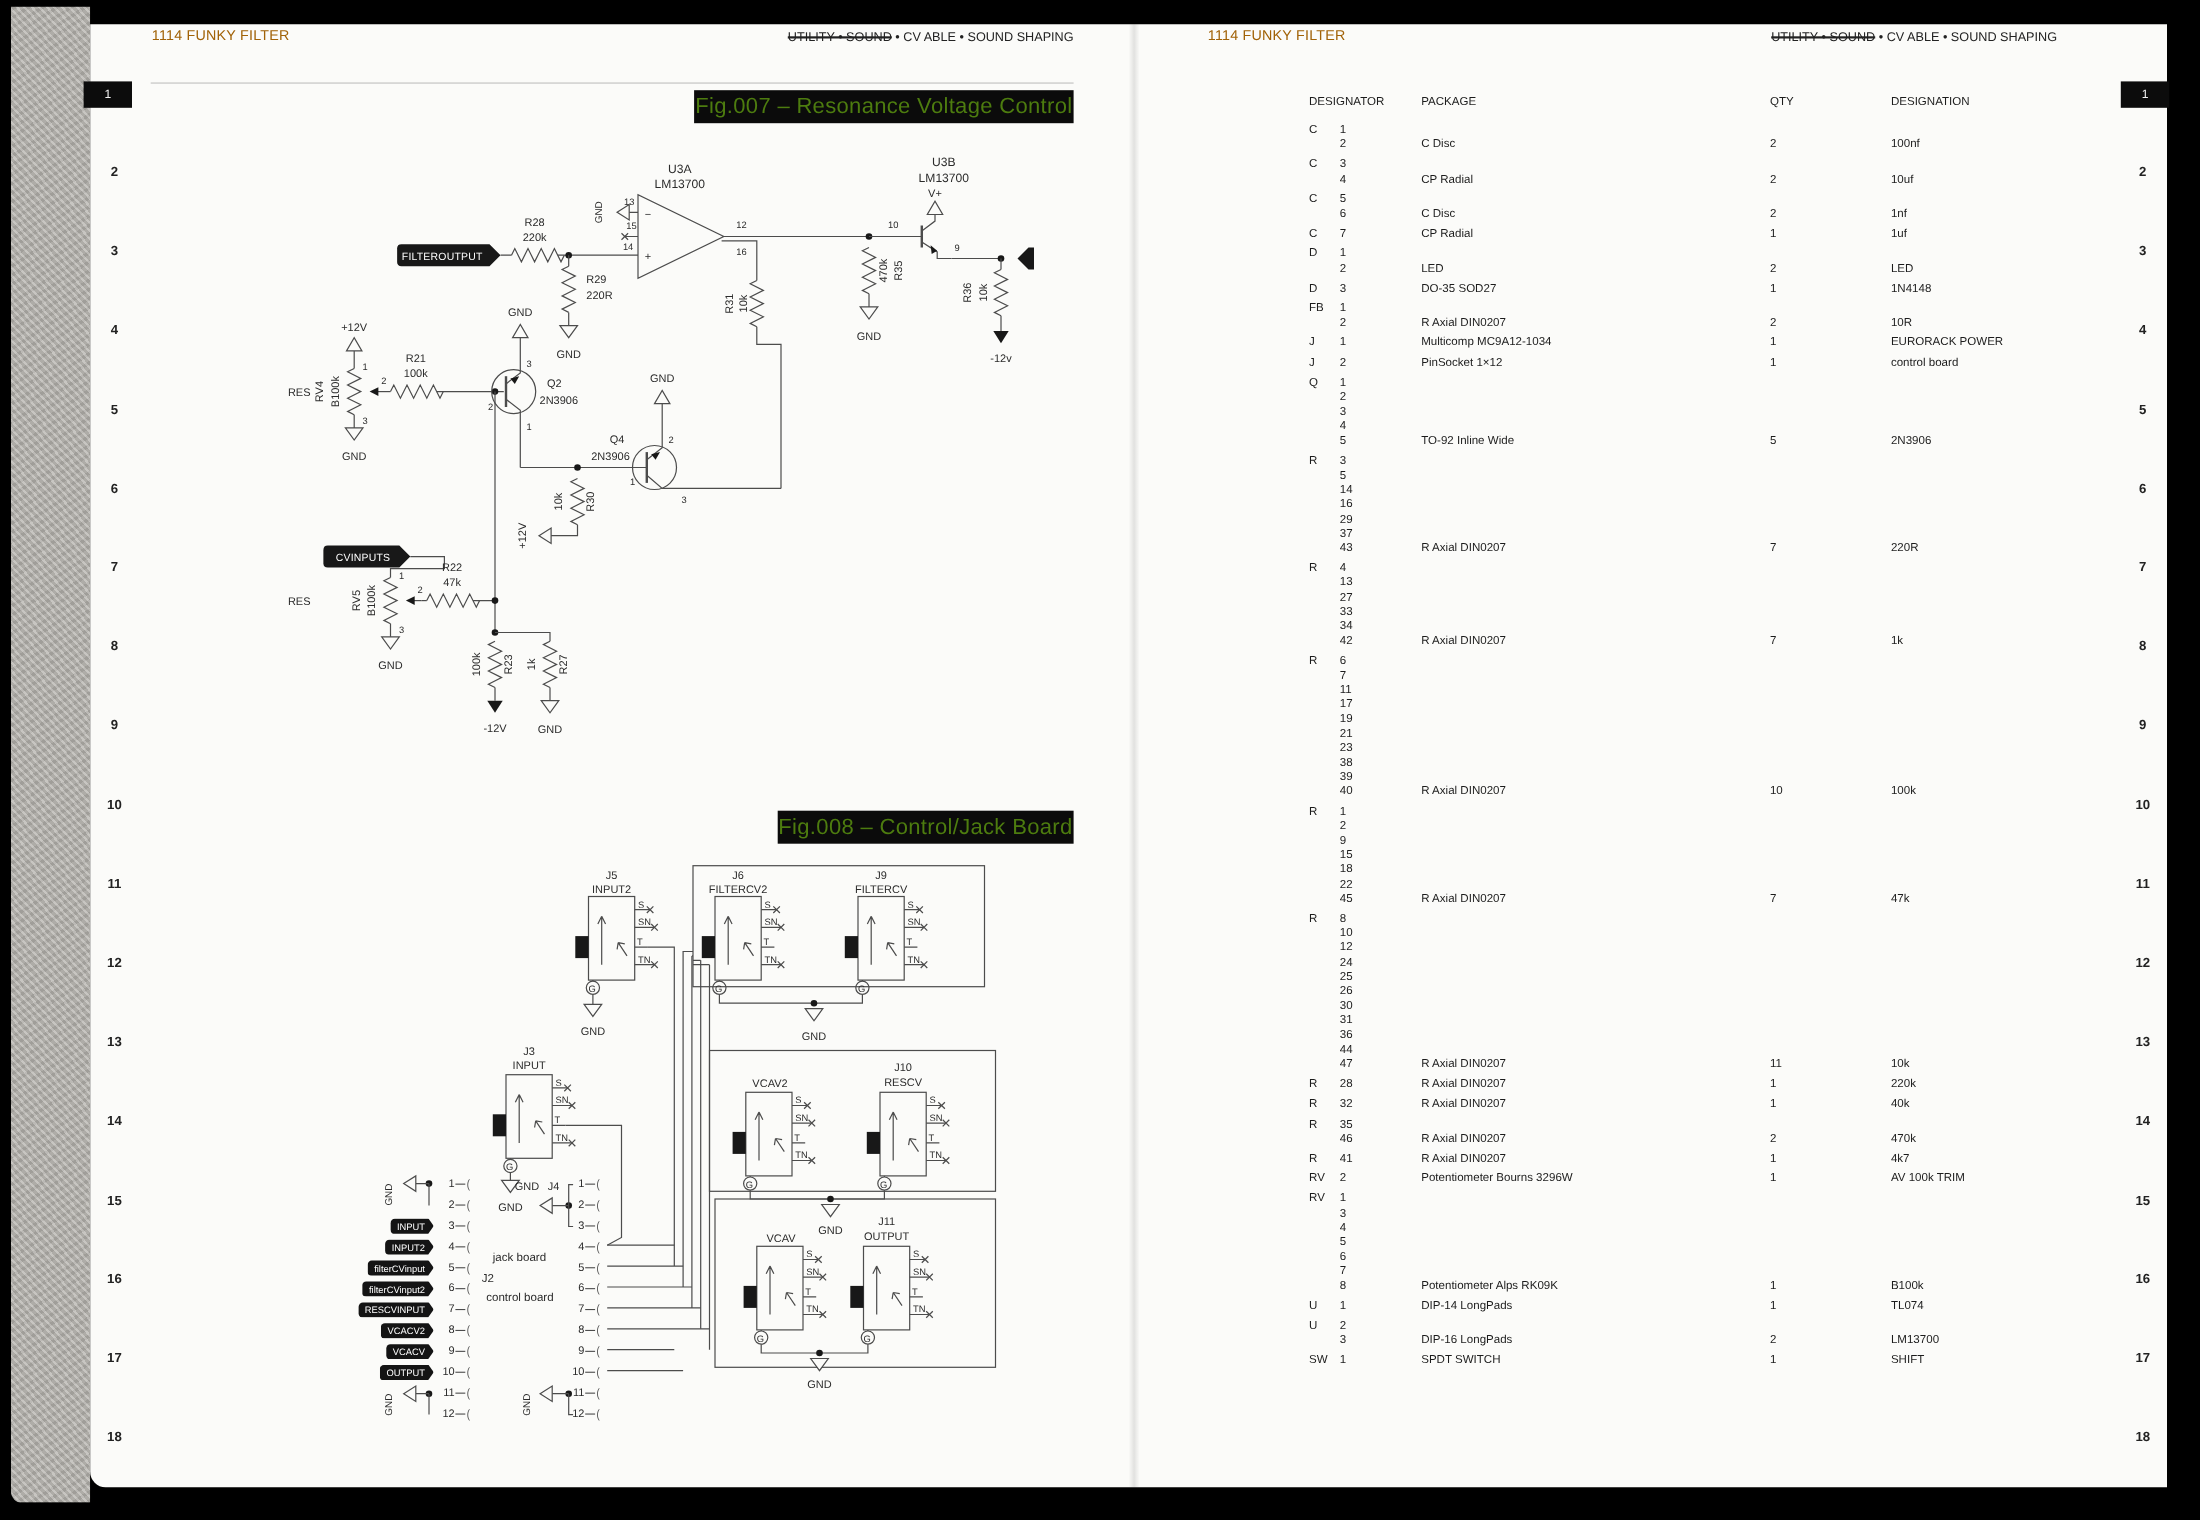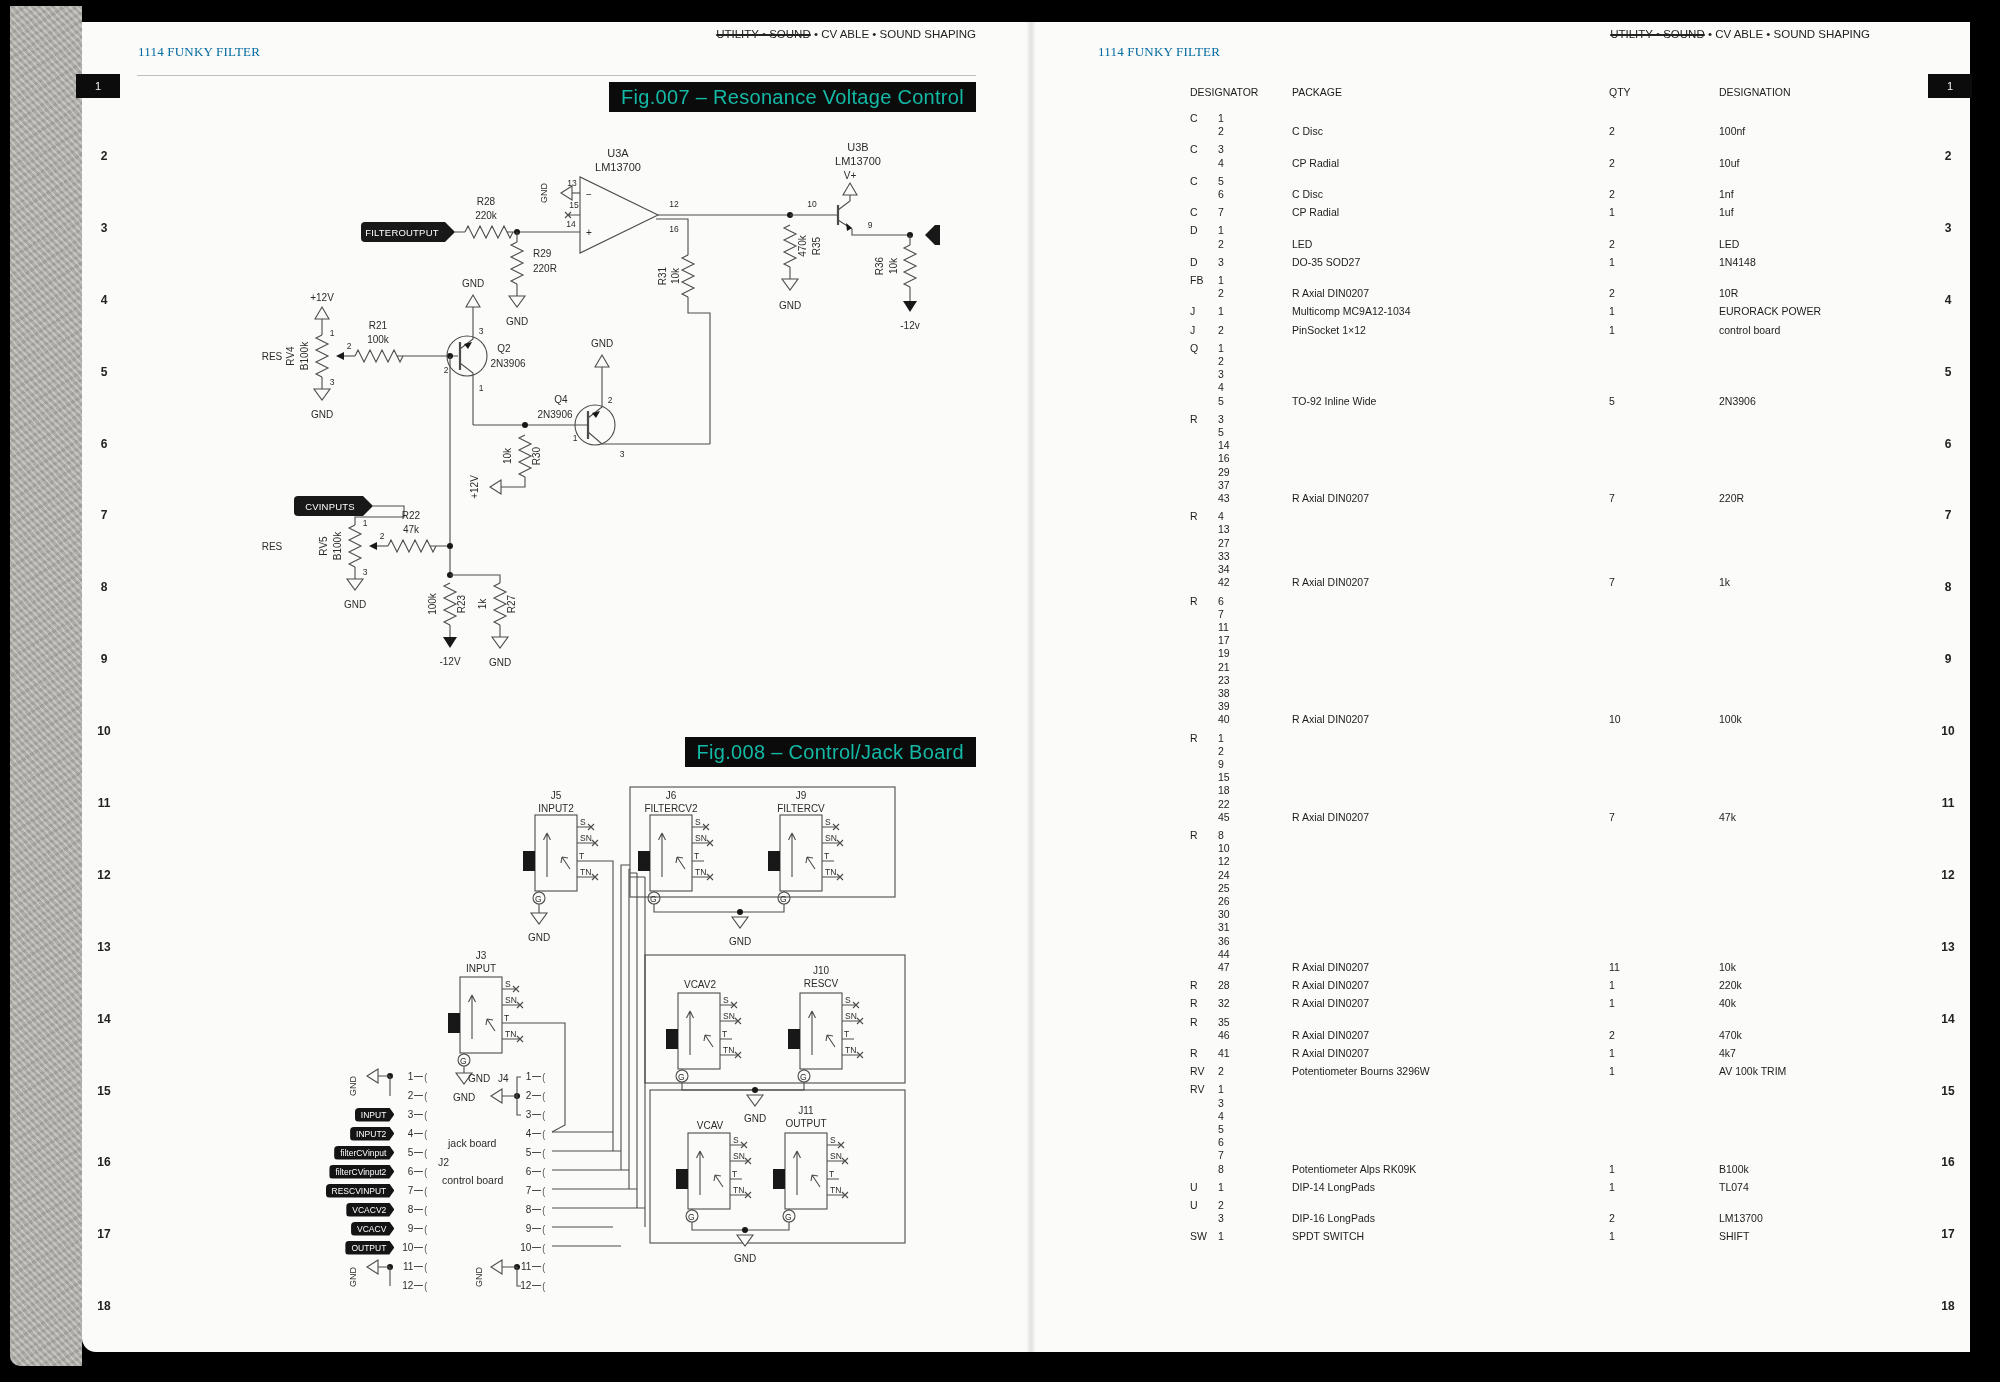"1114 FUNKY FILTER" .hdr-left { color: #0369a1 -> #a16207; font-family: Liberation Serif, serif -> none; top: 44px -> 24px }
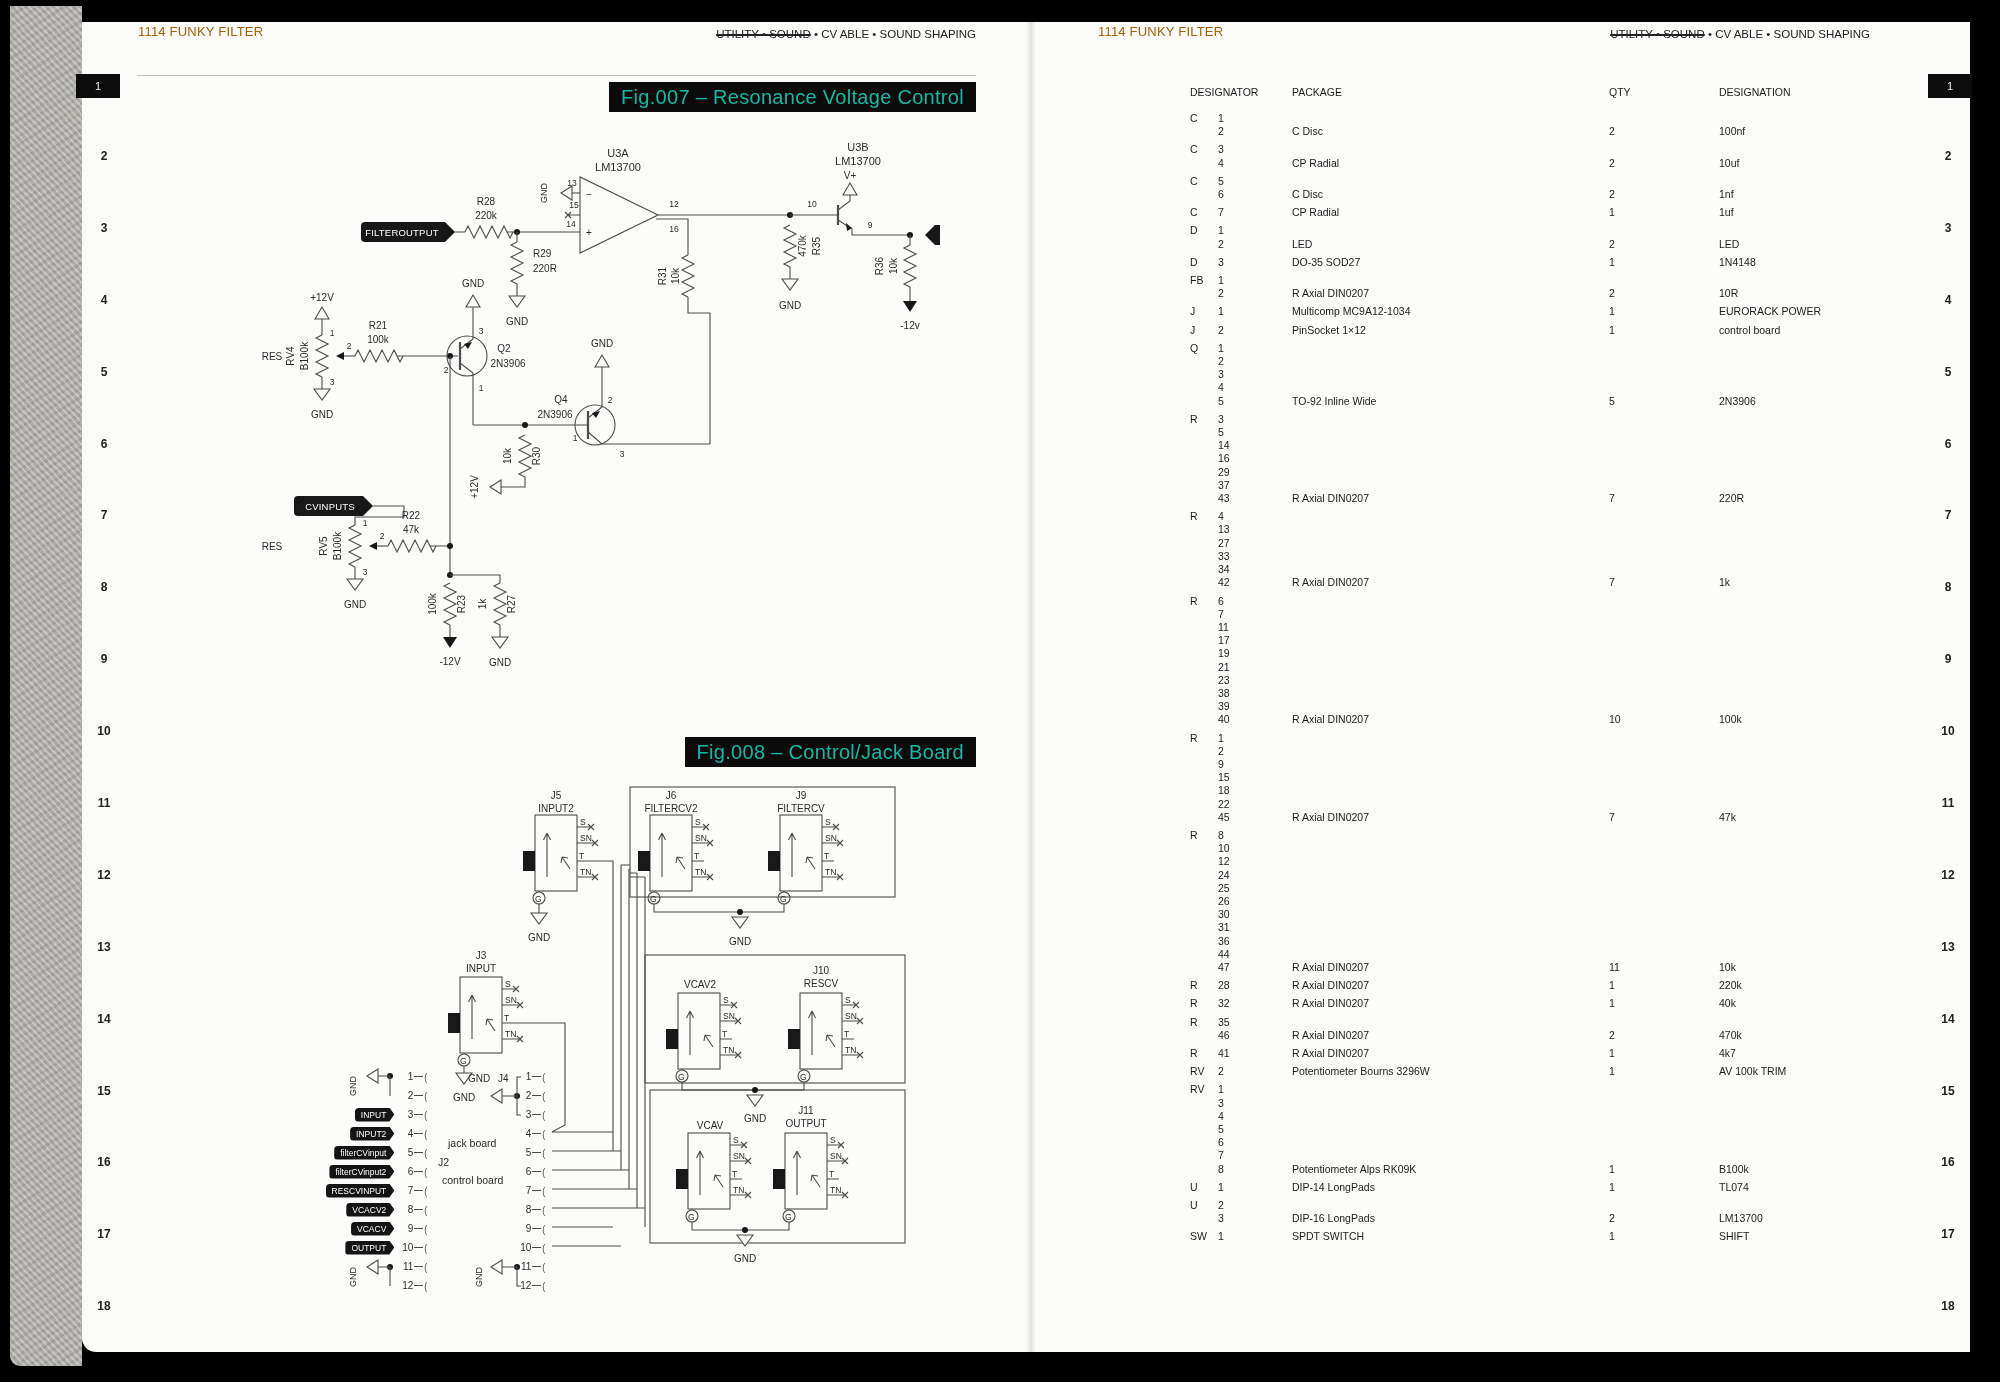"Fig.007 – Resonance Voltage Control" .figtitle { color: #14b8a6 -> #4d7c0f; padding: 0 12px -> 0 1px }
